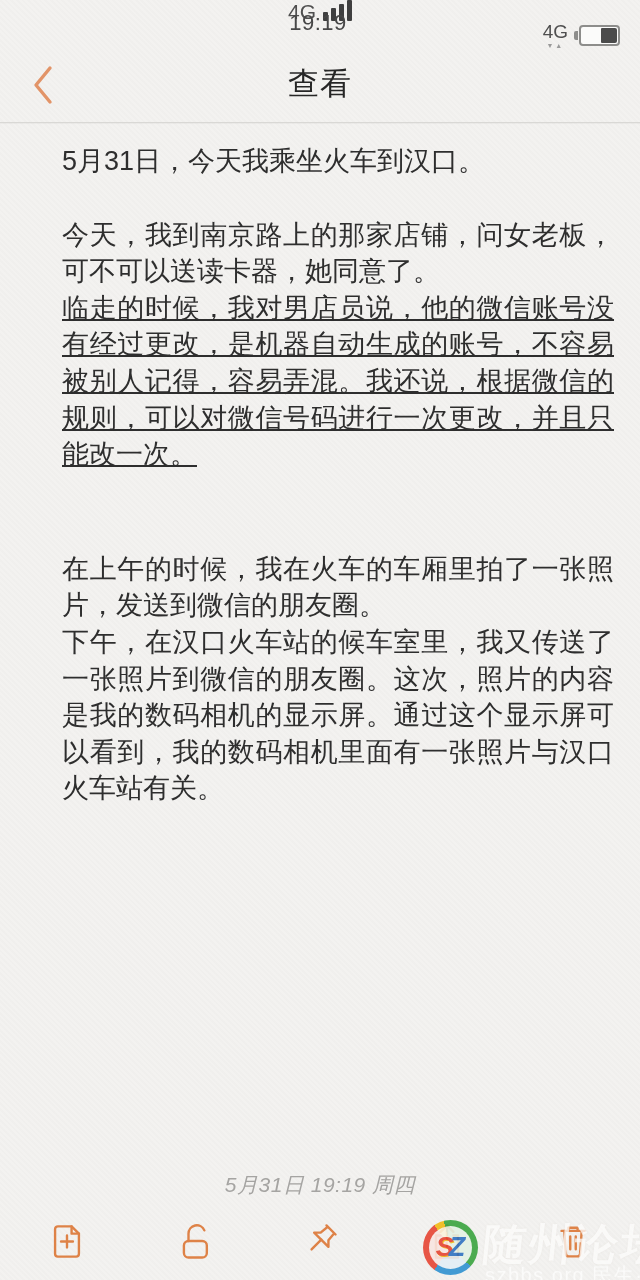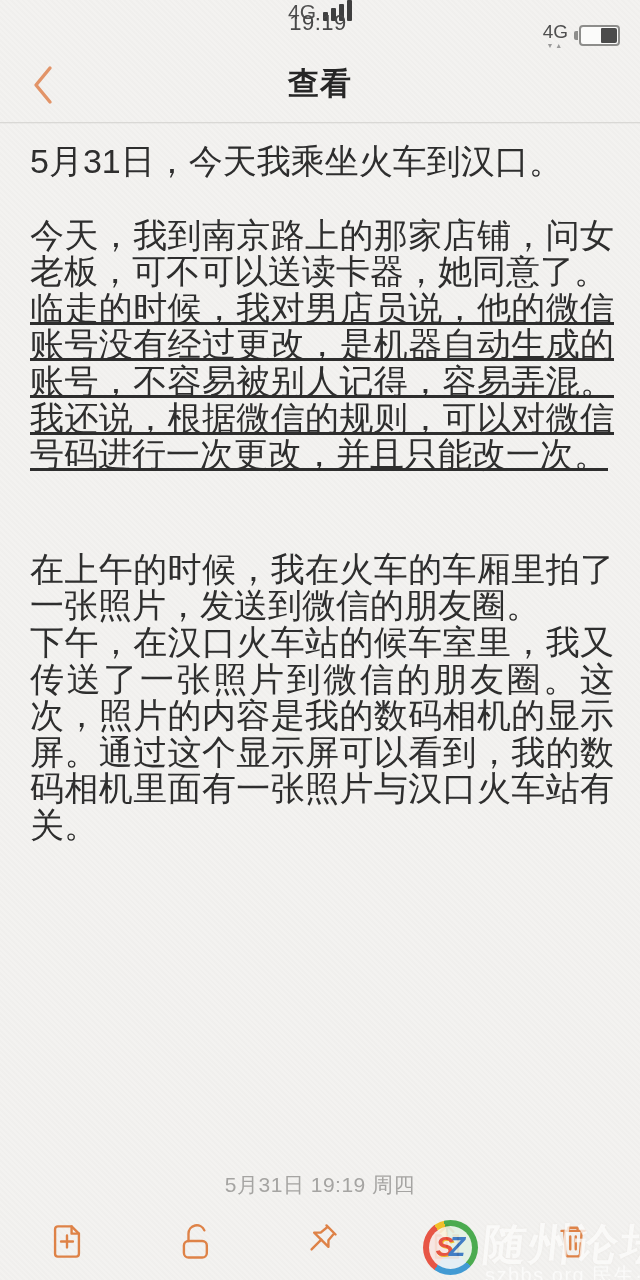"查看" .nav-title { font-weight: bold -> normal }
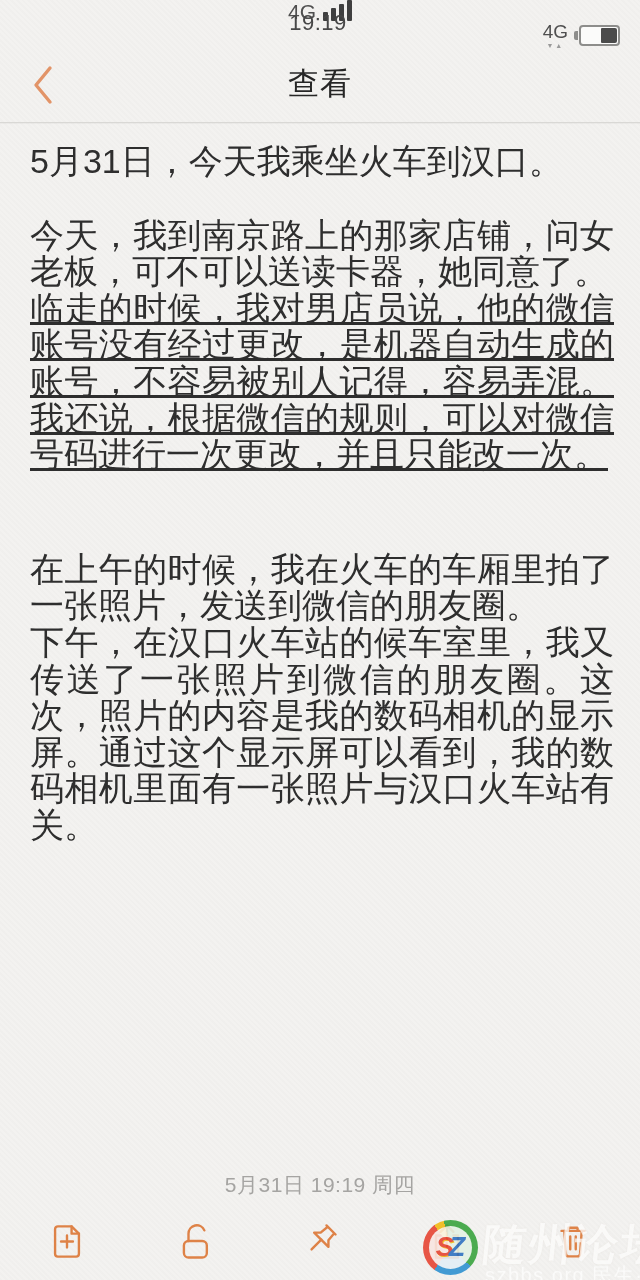"5月31日，今天我乘坐火车到汉口。" .content { font-size: 34px -> 27px; margin-left: none -> 32px }
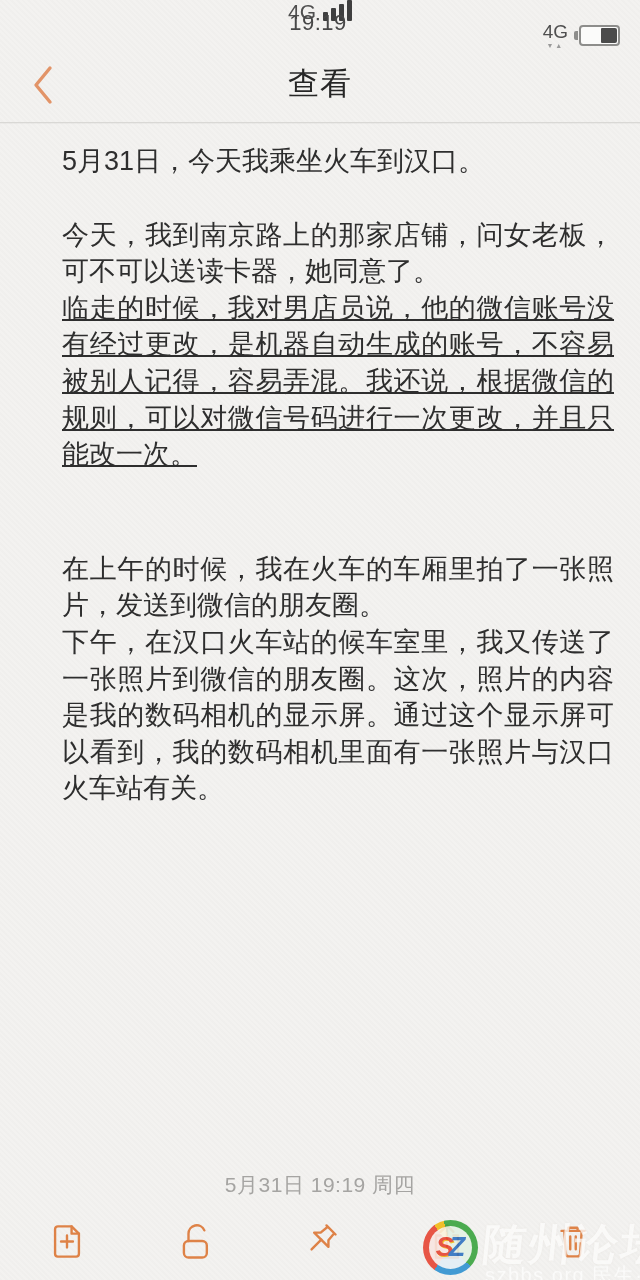"5月31日 19:19 周四" .note-timestamp { font-style: none -> italic }
